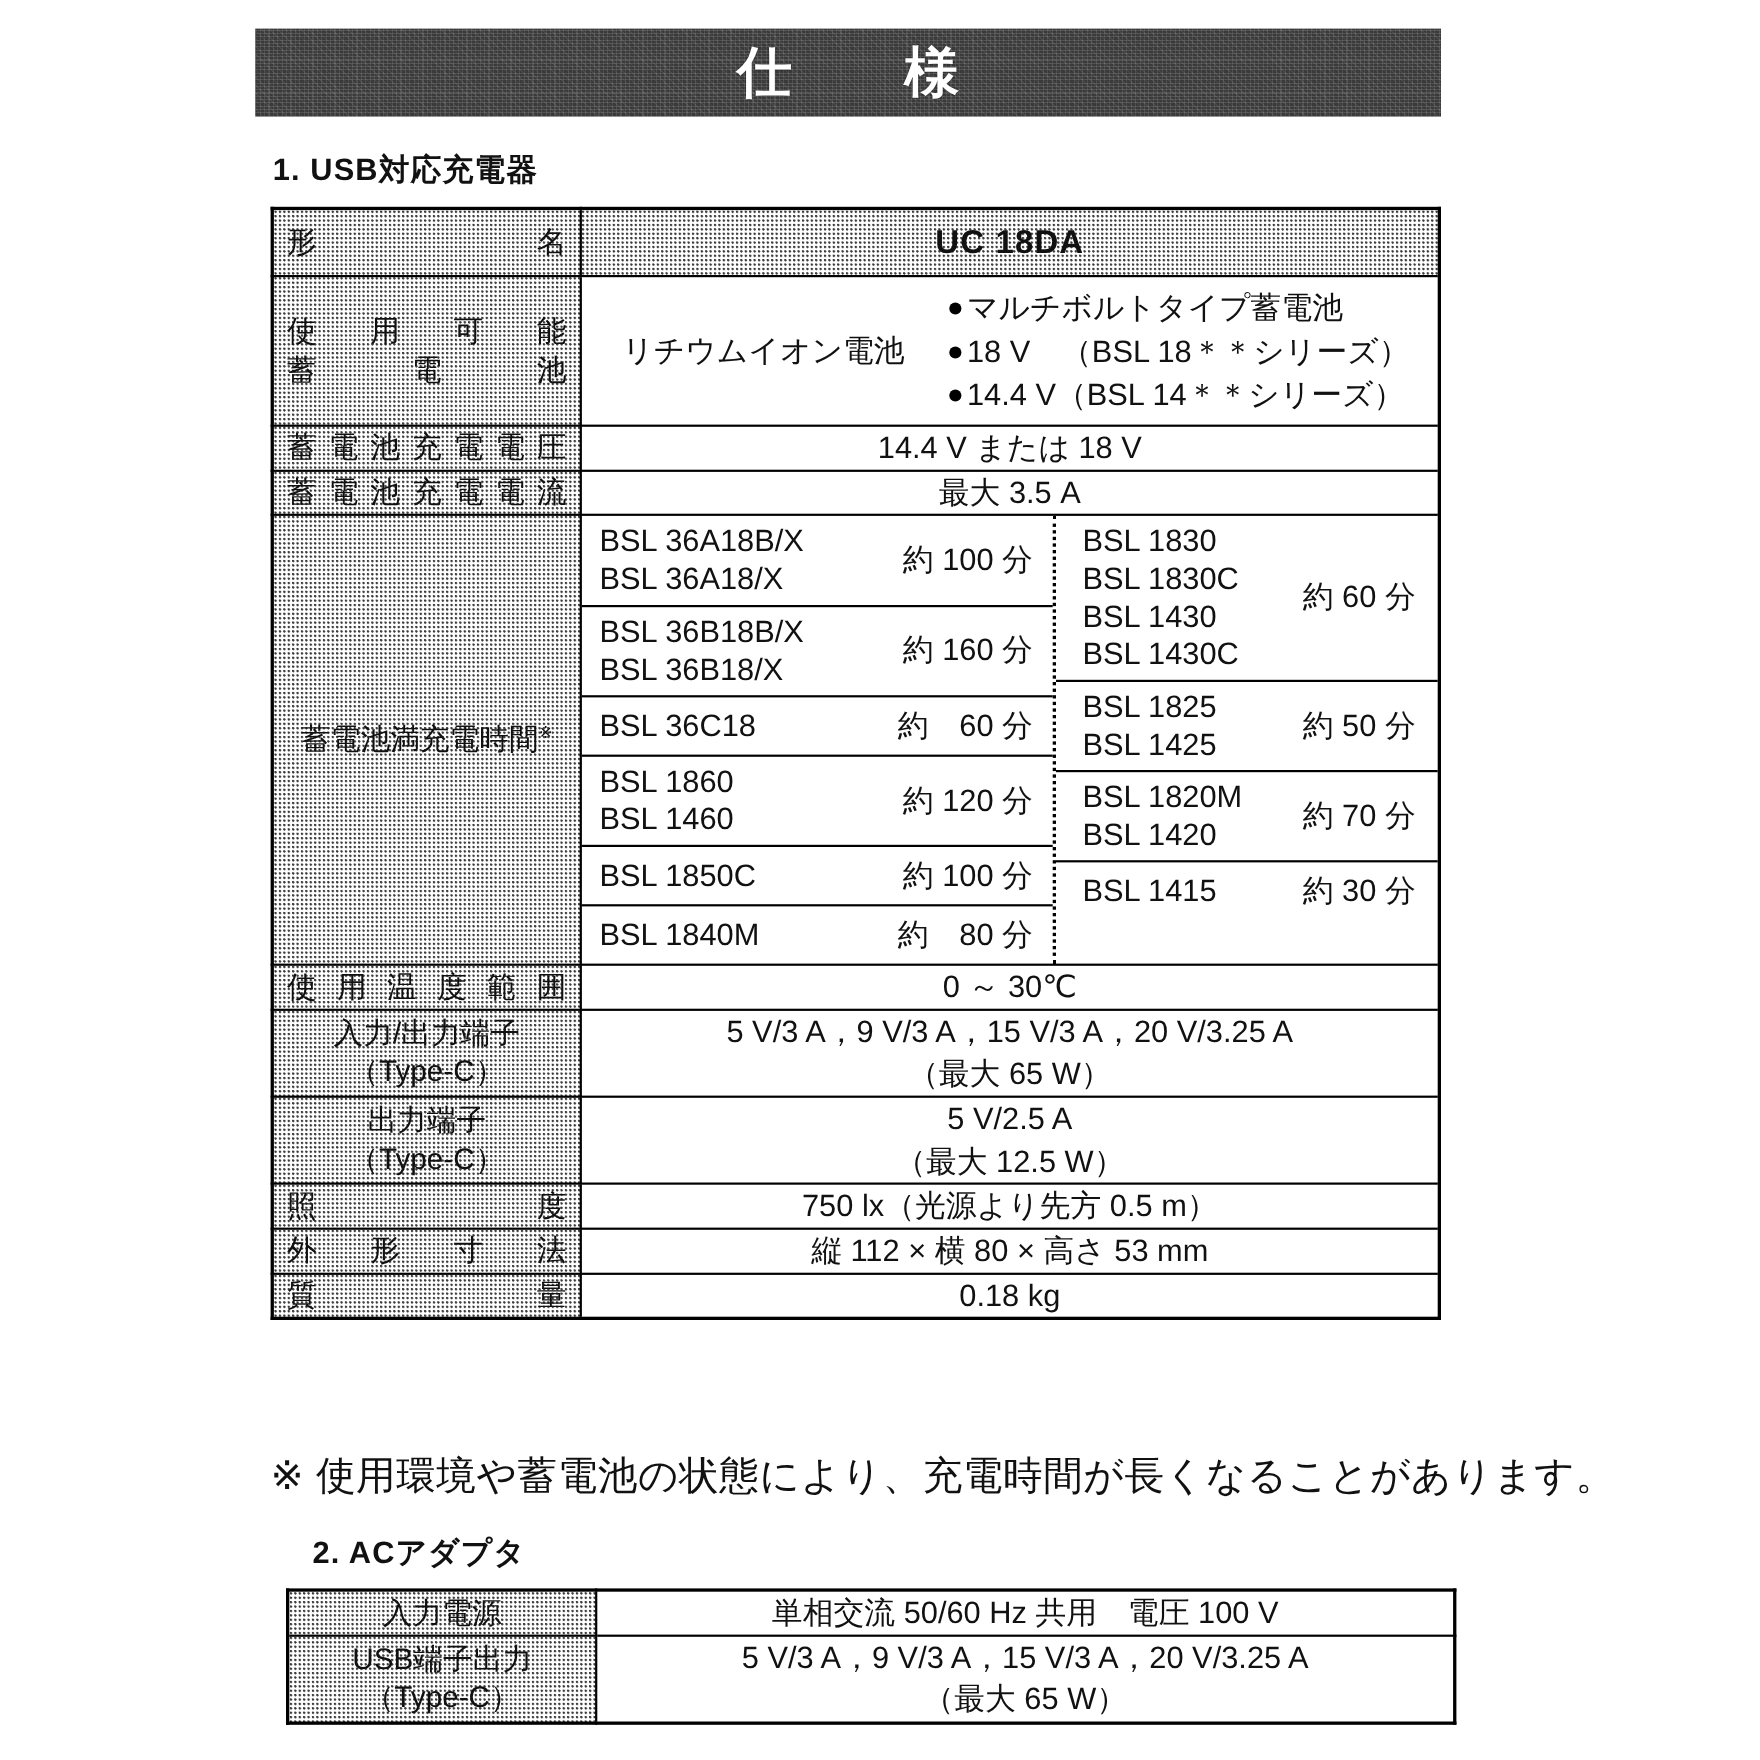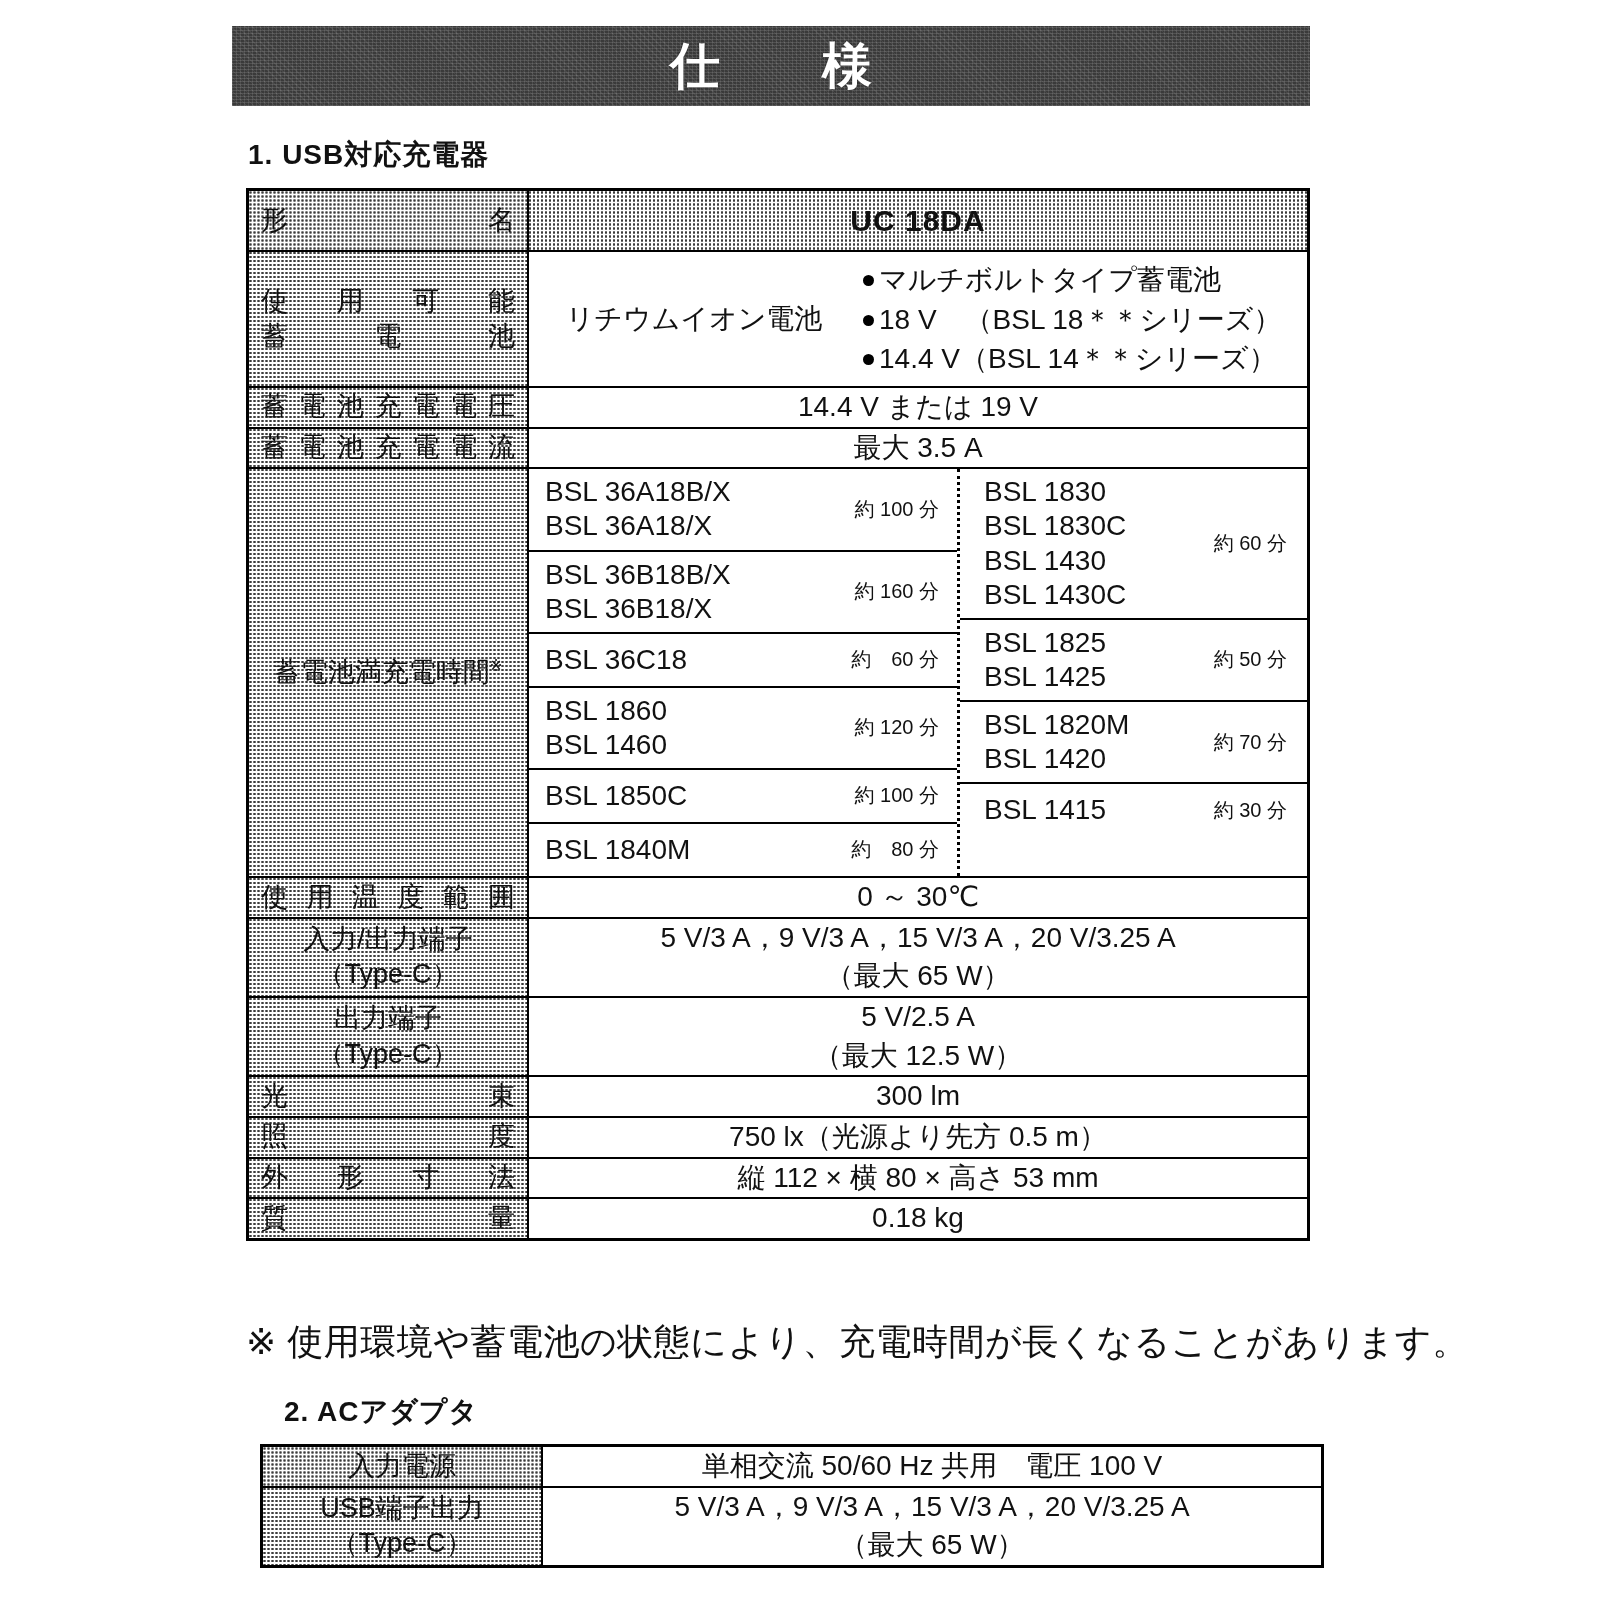"14.4 V または 19 V" td.val { text: 19 -> 18 }
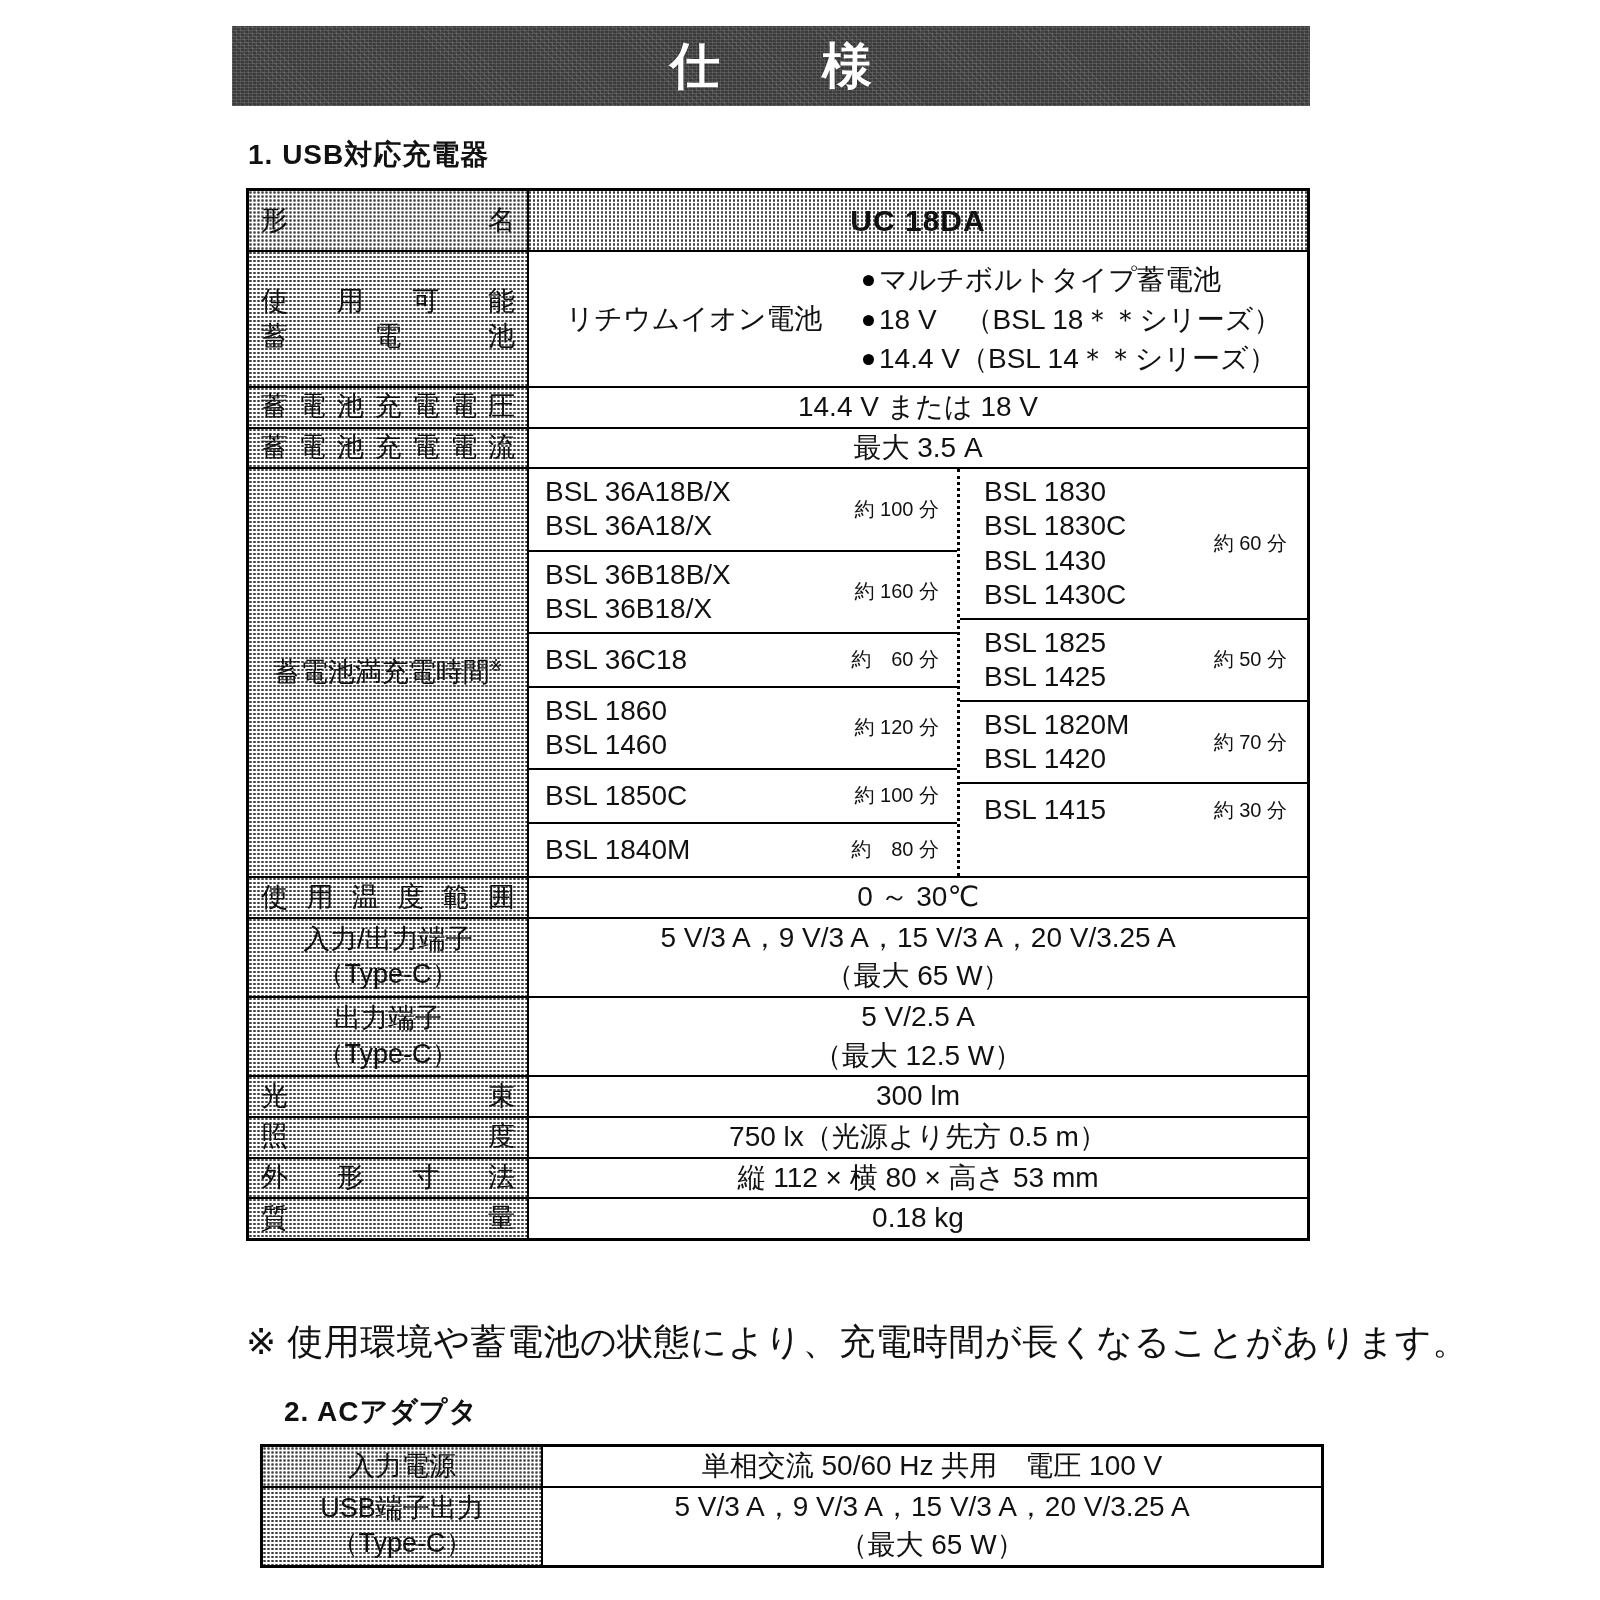"約 100 分" .ct-time { font-size: 20px -> 28px }
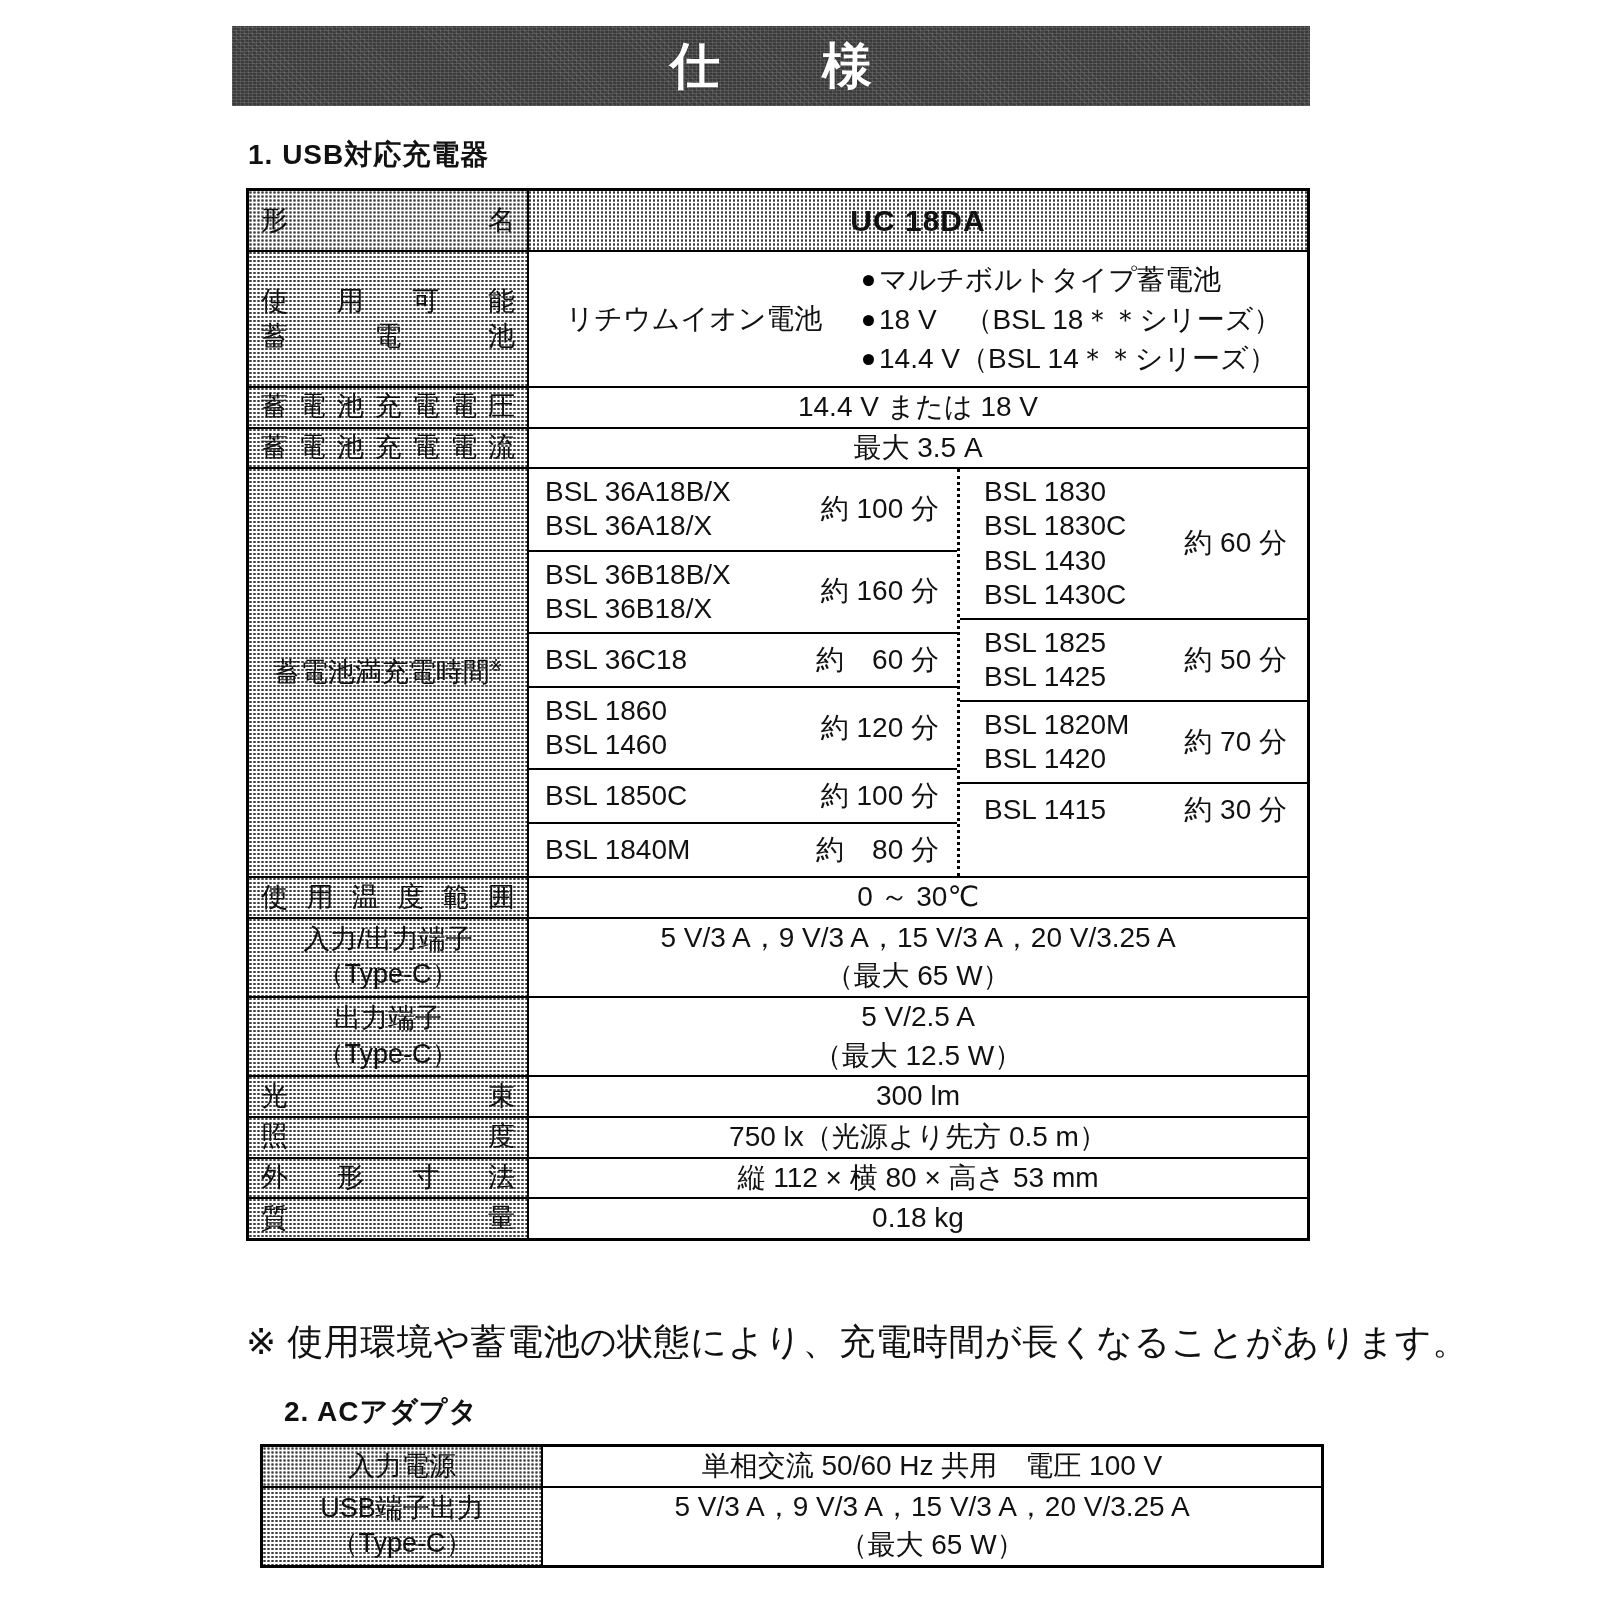"光 束" tr { html: <tr> <td> <span>光 束</span> </td> <td>300 lm</td> </tr> -> none }
